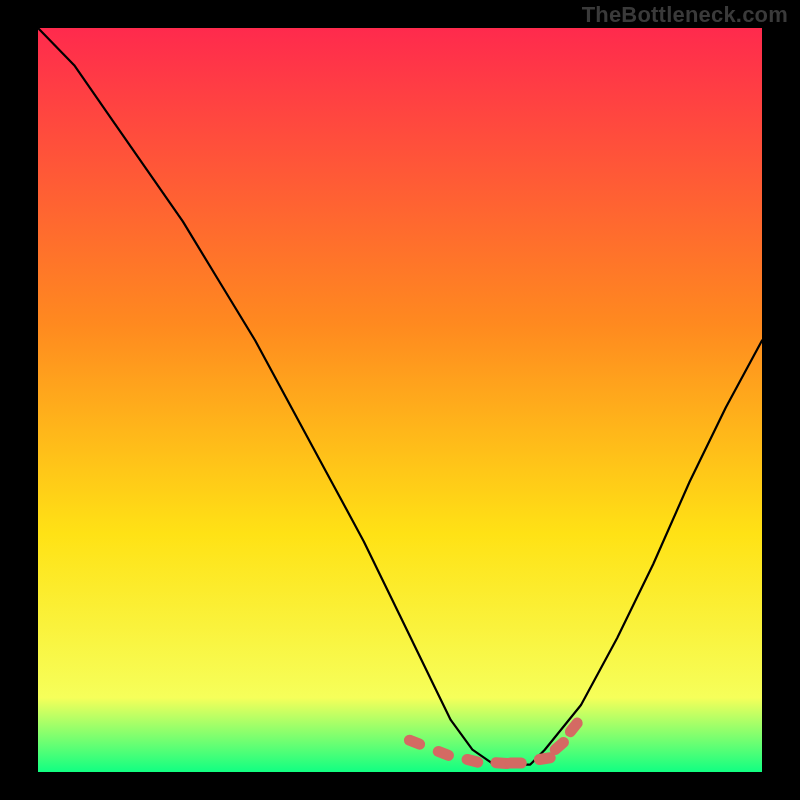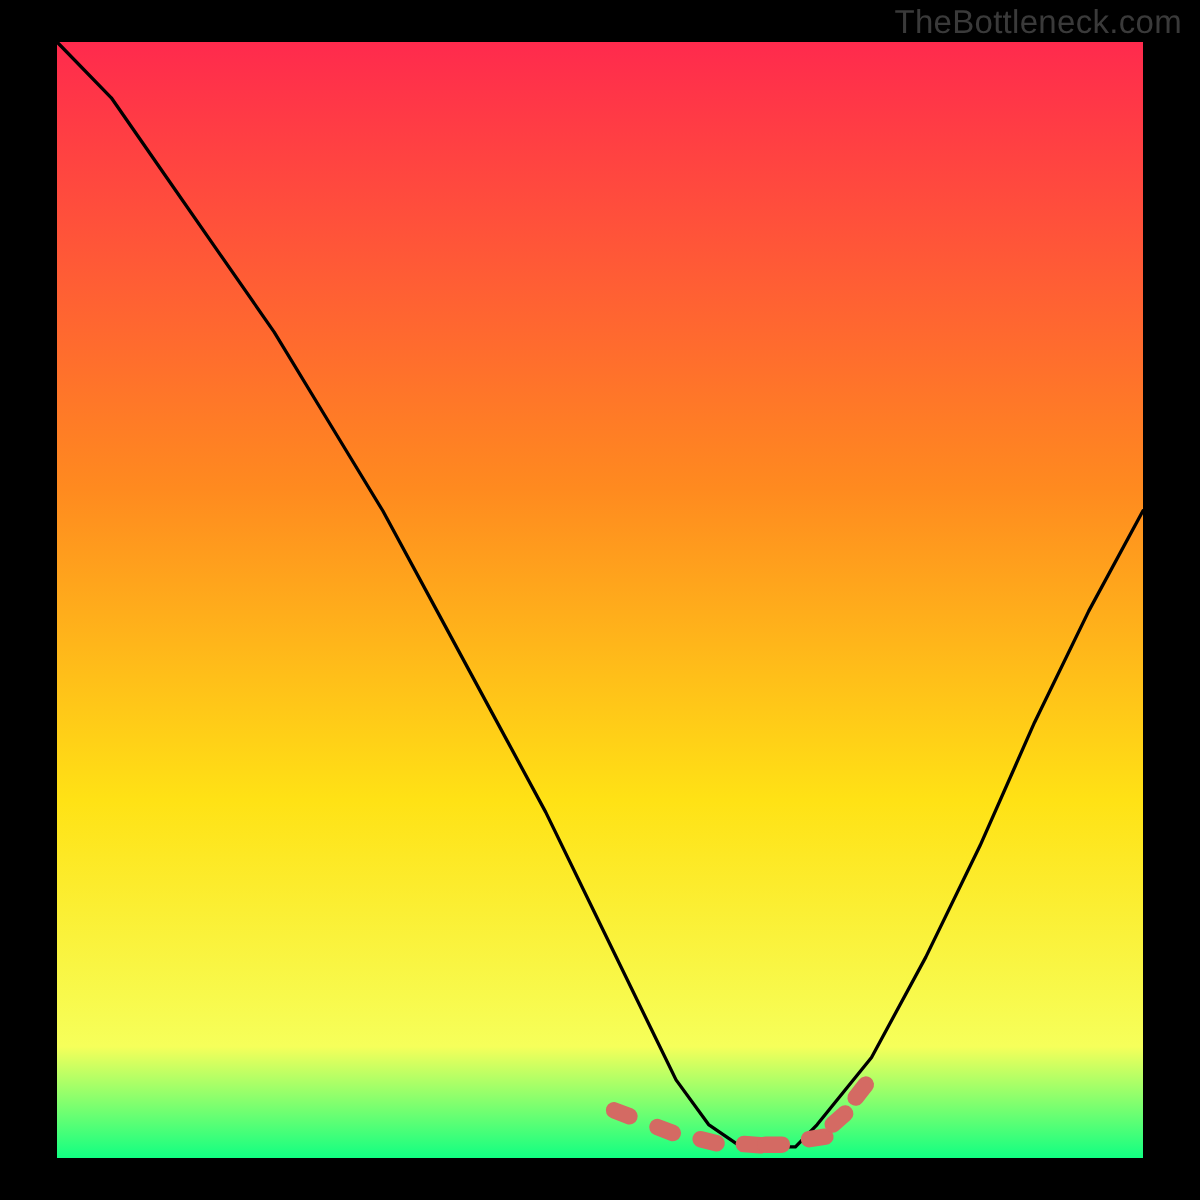"TheBottleneck.com" .watermark { font-weight: 400 -> 700 }
